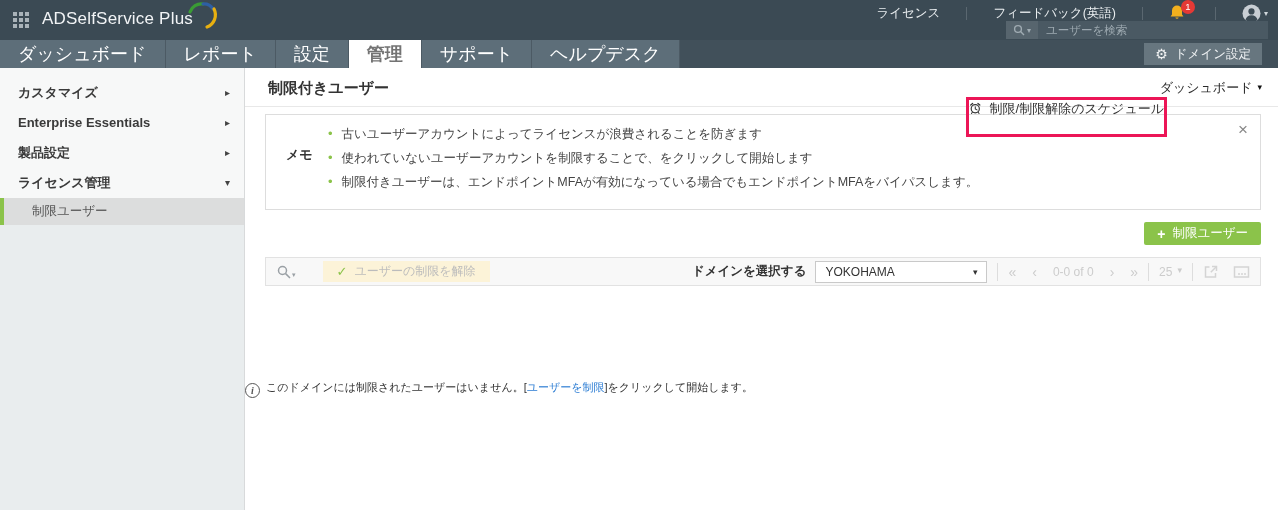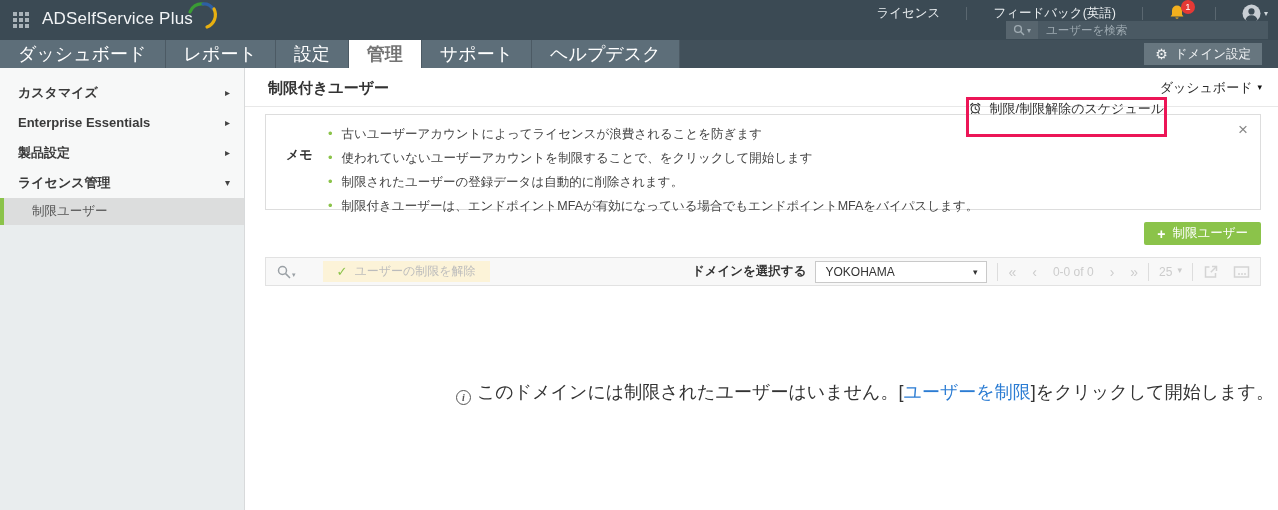"制限されたユーザーの登録データは自動的に削除されます。" li { html: <li>制限されたユーザーの登録データは自動的に削除されます。</li> -> none }
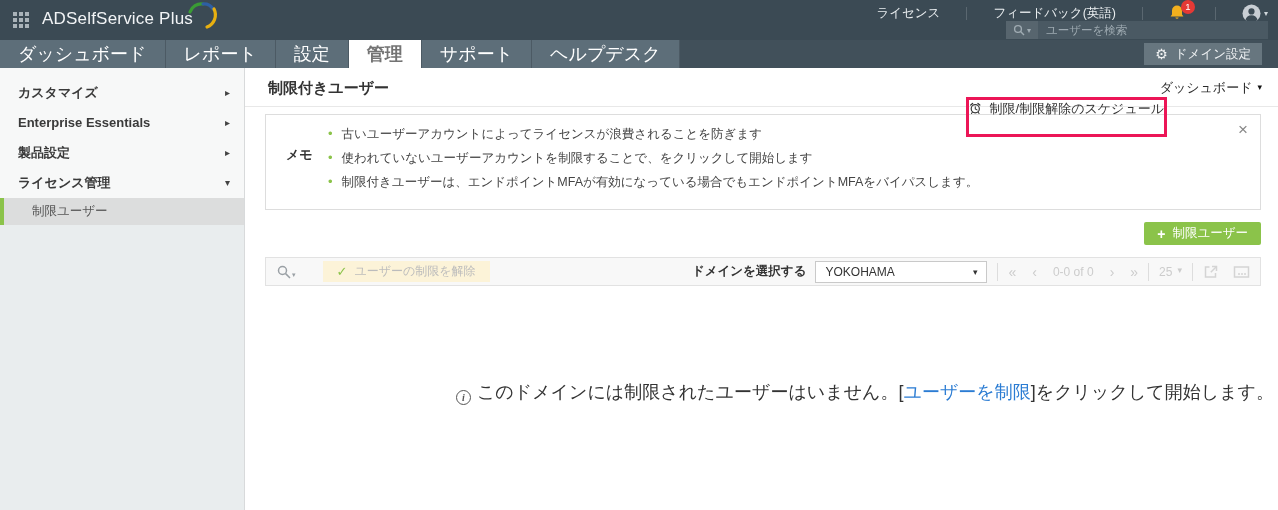"このドメインには制限されたユーザーはいません。[ユーザーを制限]をクリックして開" .empty-state { font-size: 18px -> 11px; right: 4px -> 16px; text-align: right -> left }
